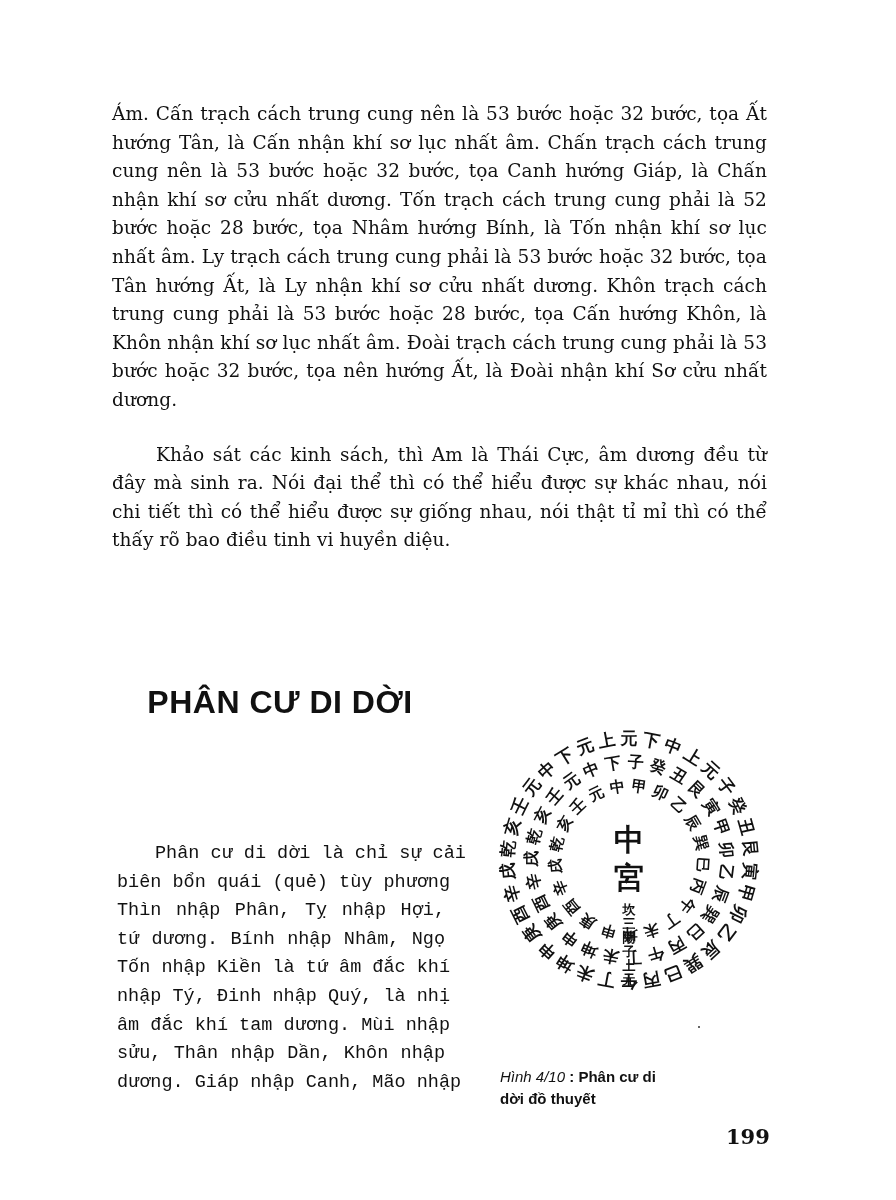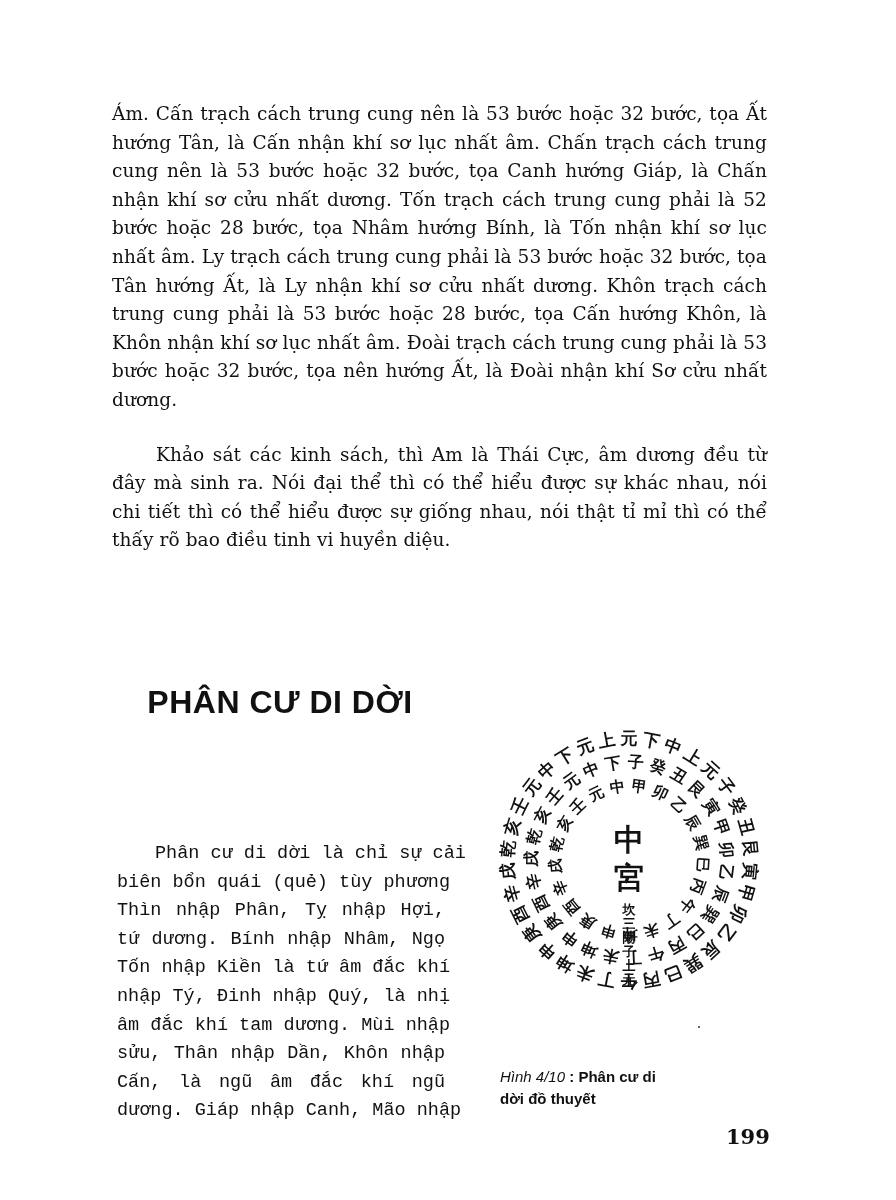"Cấn, là ngũ âm đắc" span.line { html: <span>Cấn, là ngũ âm đắc khí ngũ</span> -> none }
